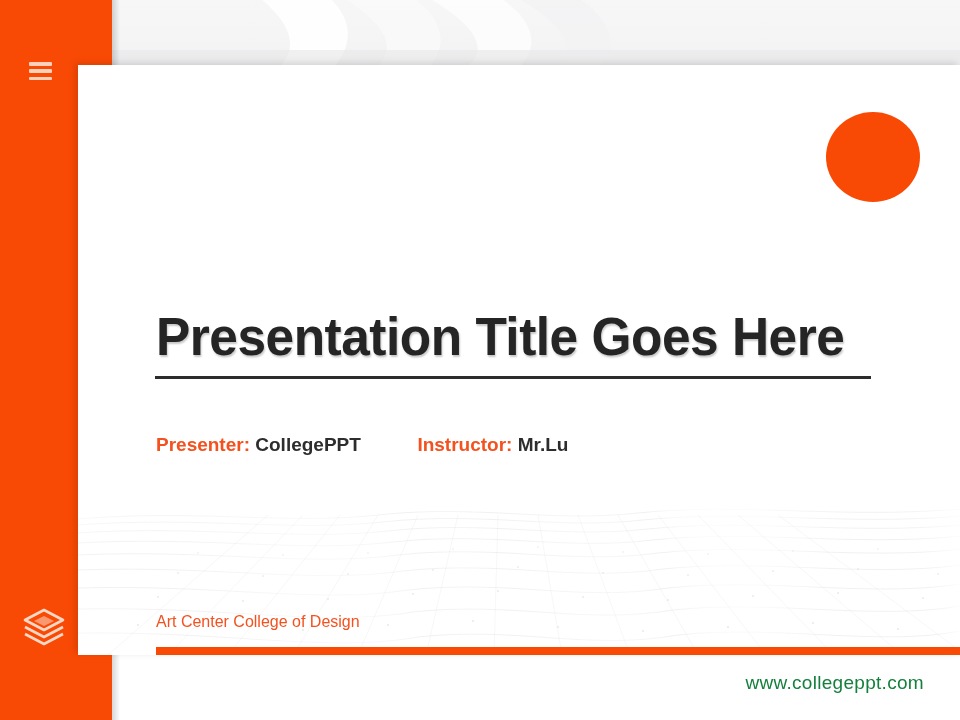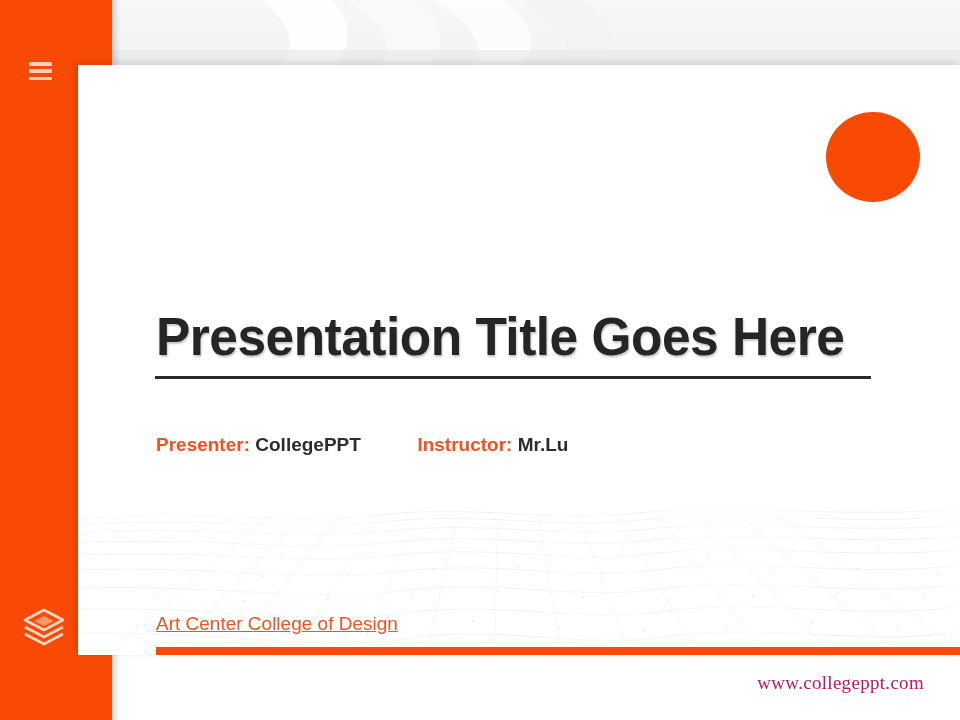"Art Center College of Design" .credit { font-size: 19px -> 16px; text-decoration: underline -> none }
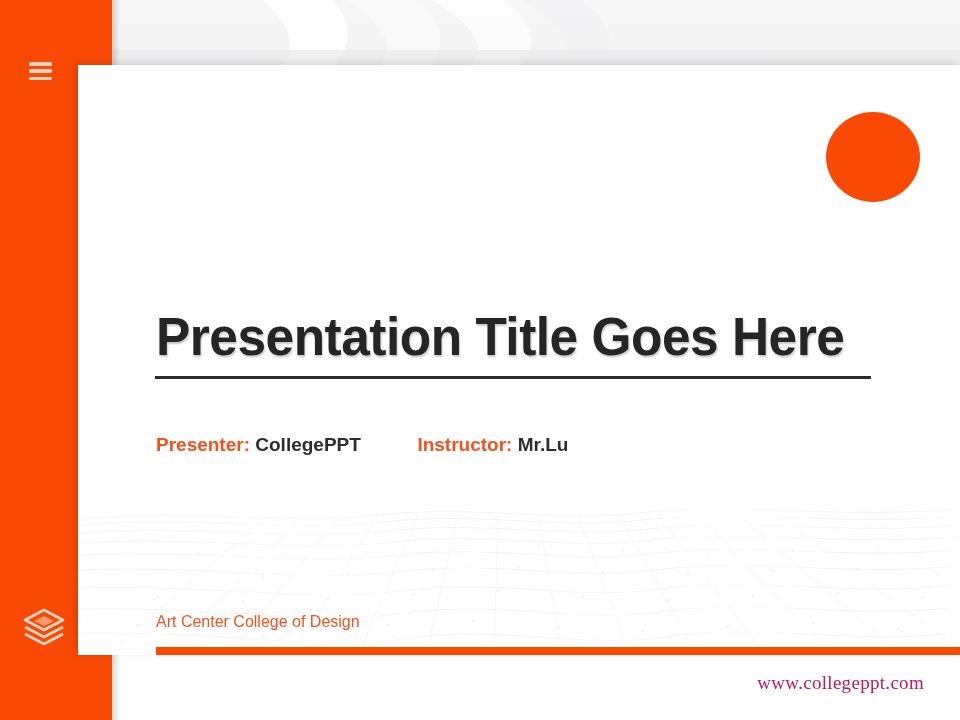"www.collegeppt.com" .site { color: #be185d -> #15803d; font-family: Liberation Serif, serif -> none }
